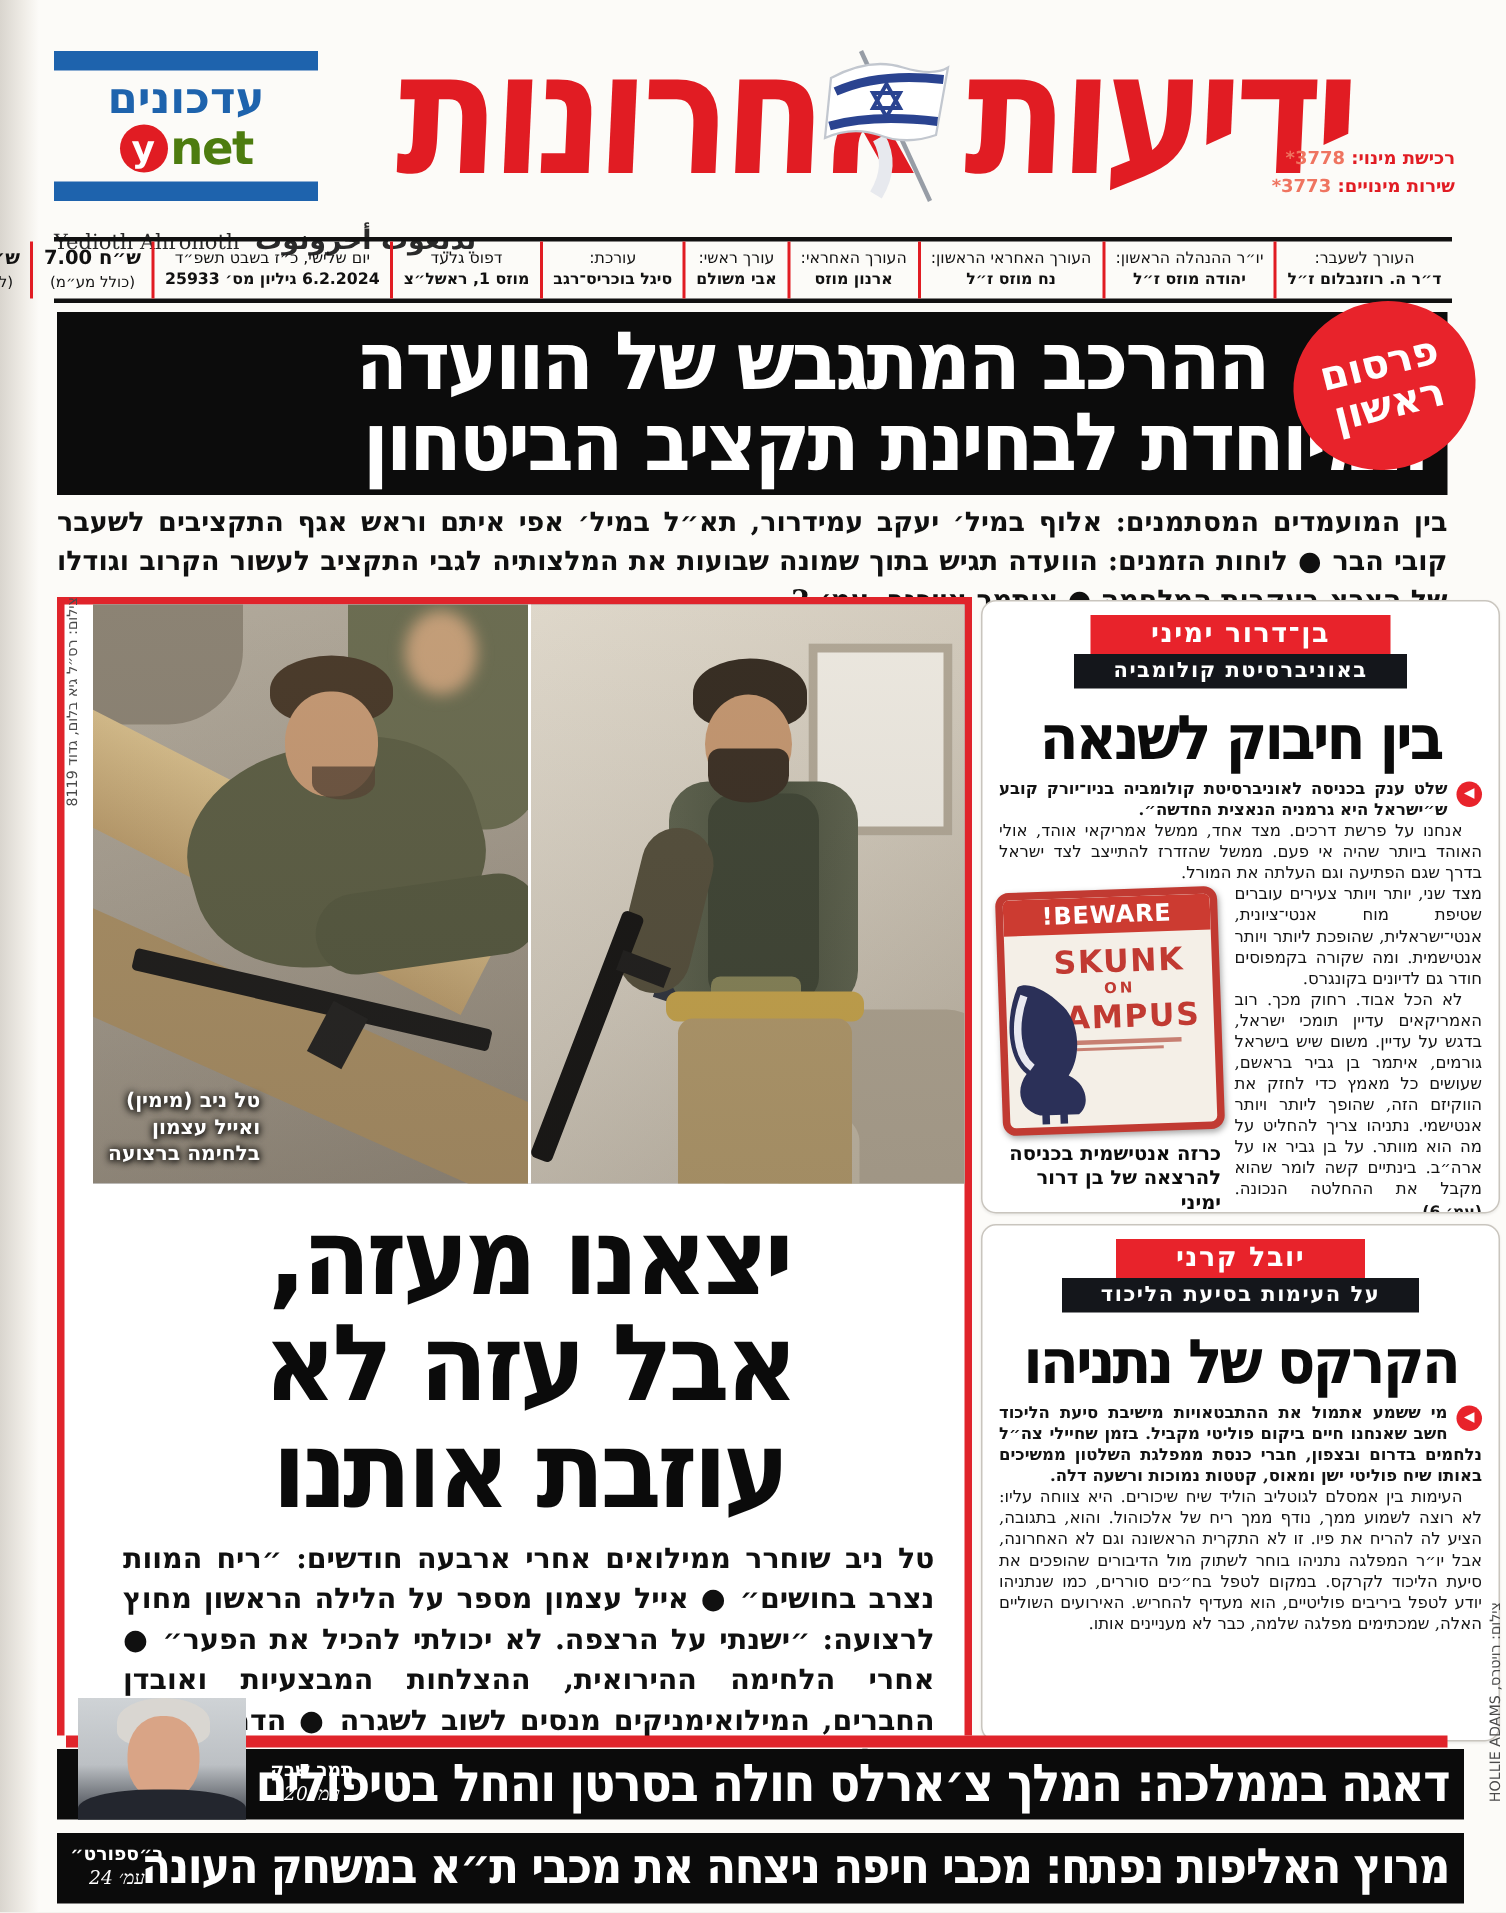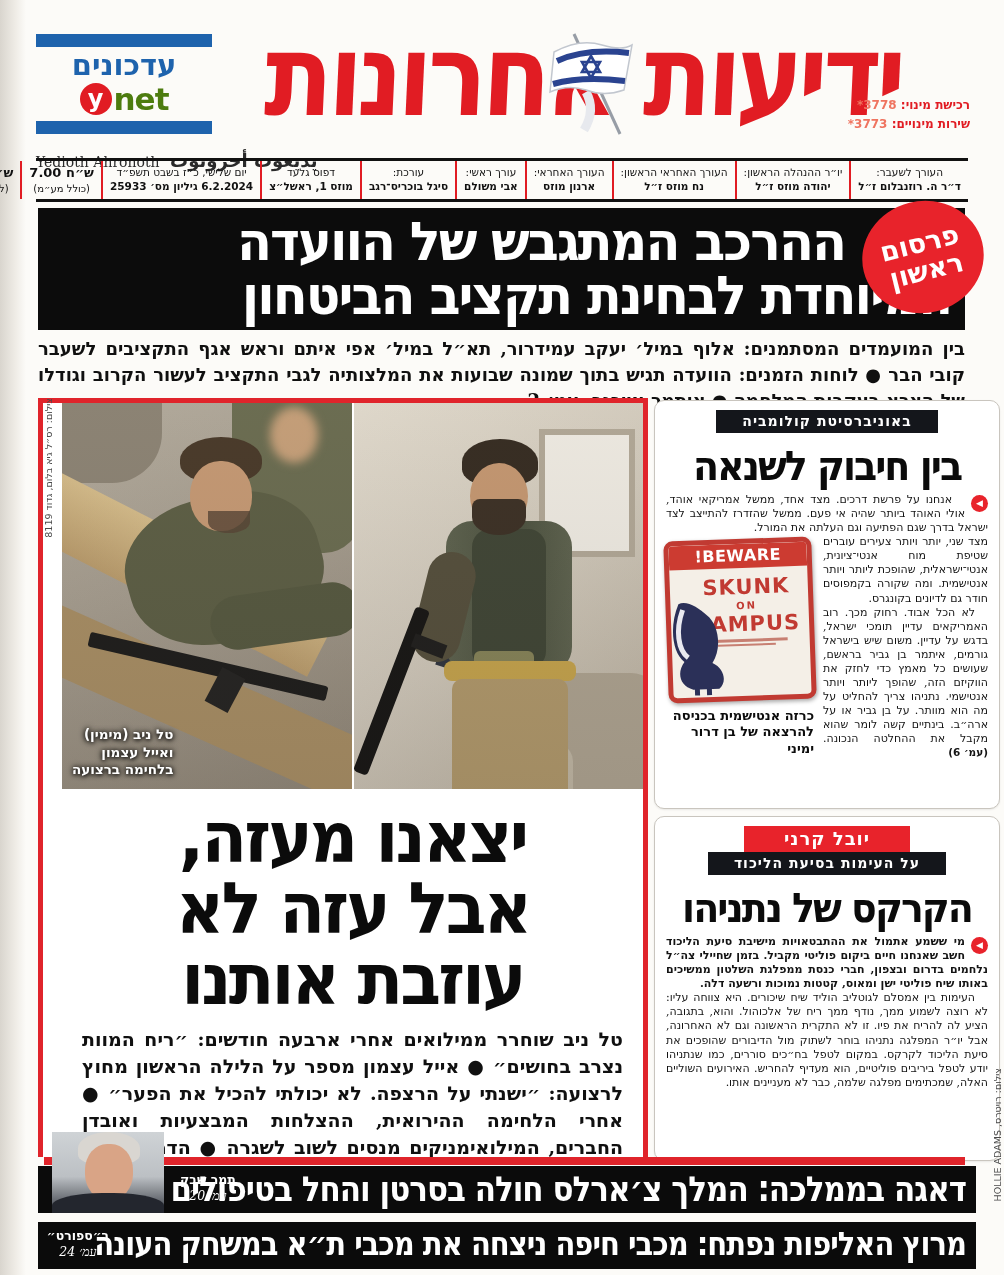"בן־דרור ימיני" div.kicker-red { html: none -> <div>בן־דרור ימיני</div> }
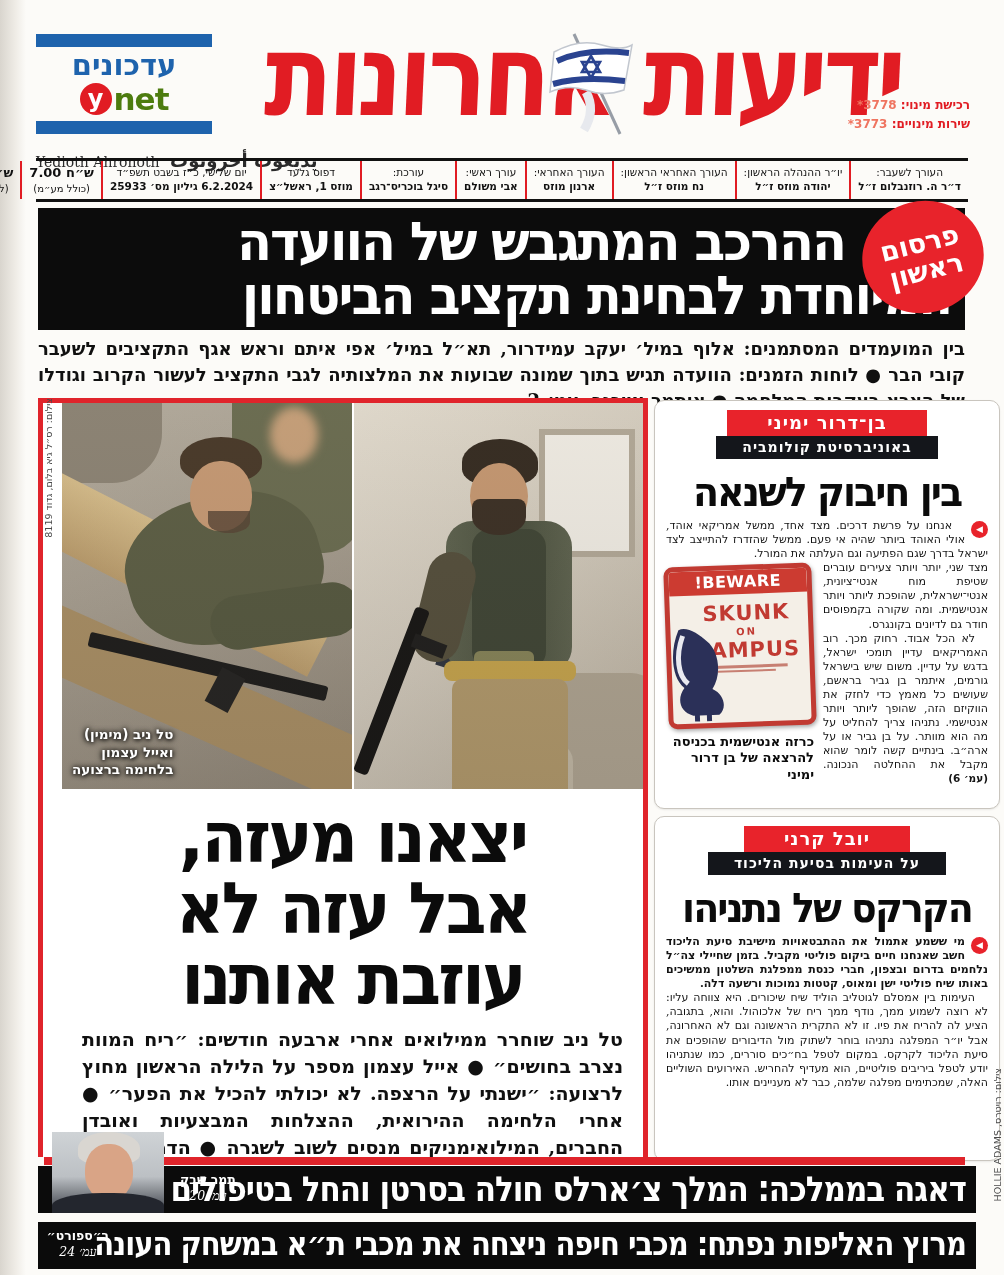"שלט ענק בכניסה לאוניברסיטת קולומביה" span { html: none -> <span>שלט ענק בכניסה לאוניברסיטת קולומביה בניו־יורק קובע ש״ישראל היא גרמניה הנאצית החדשה״.</span> }
